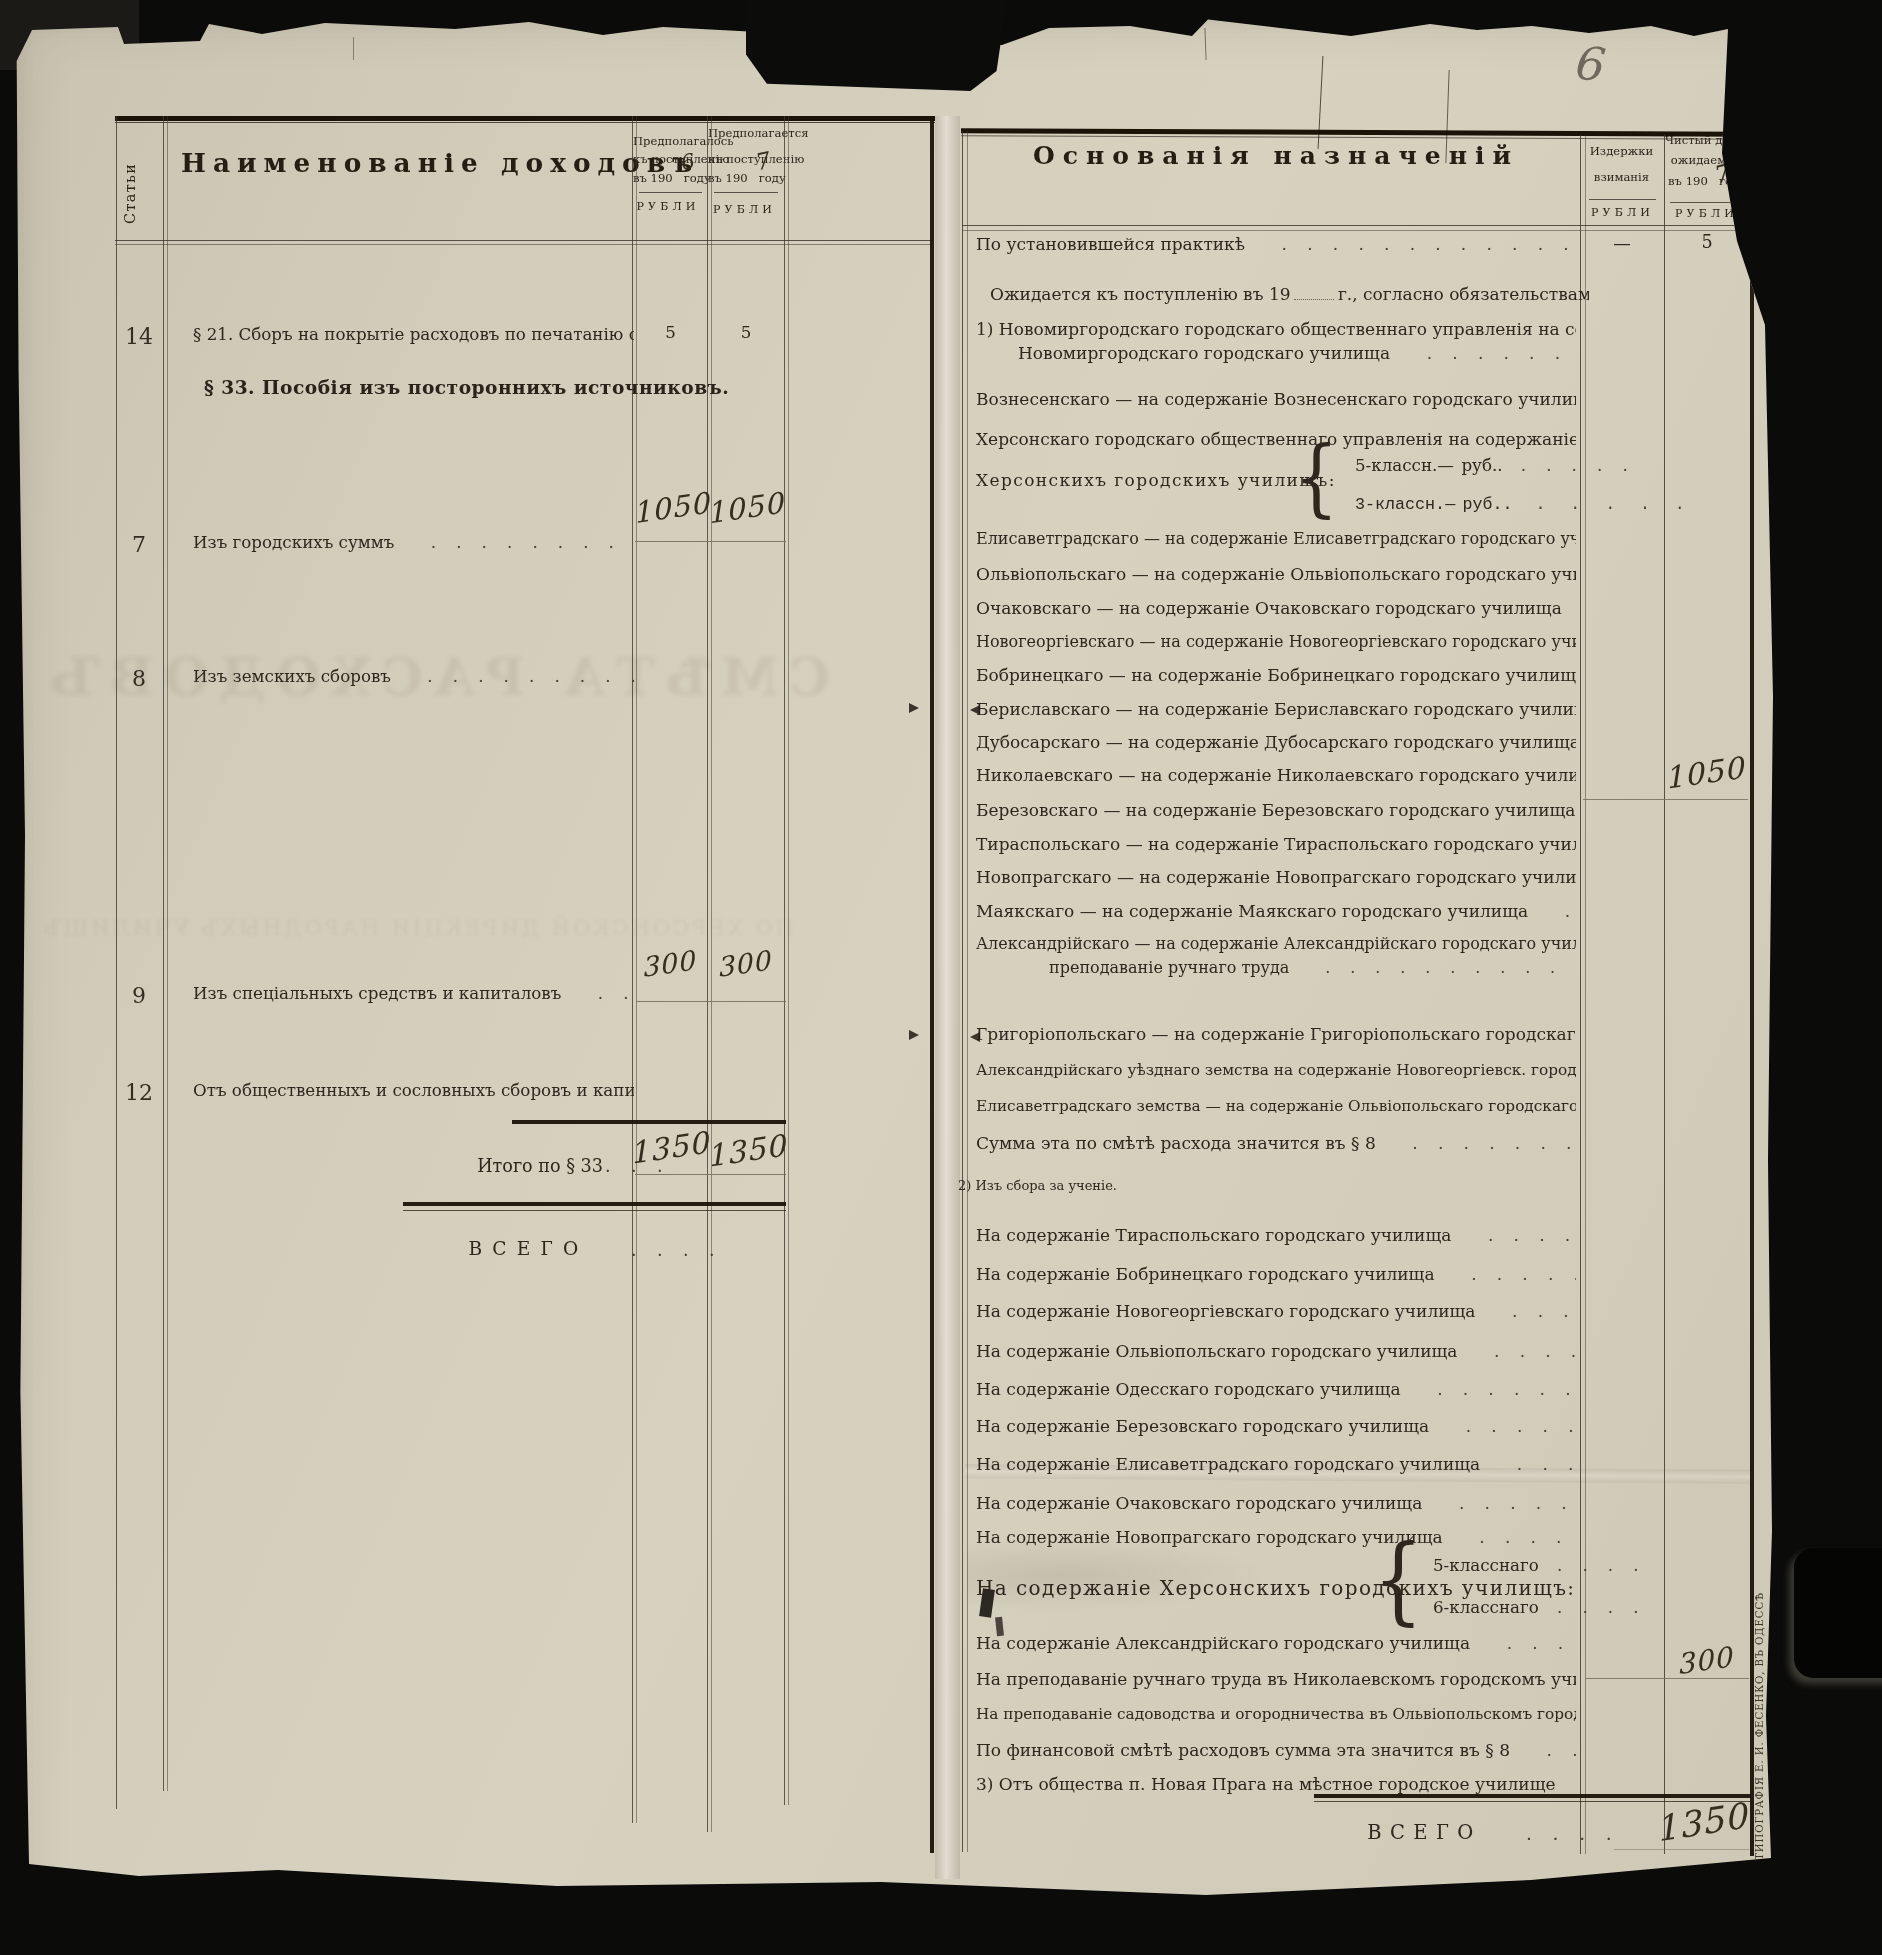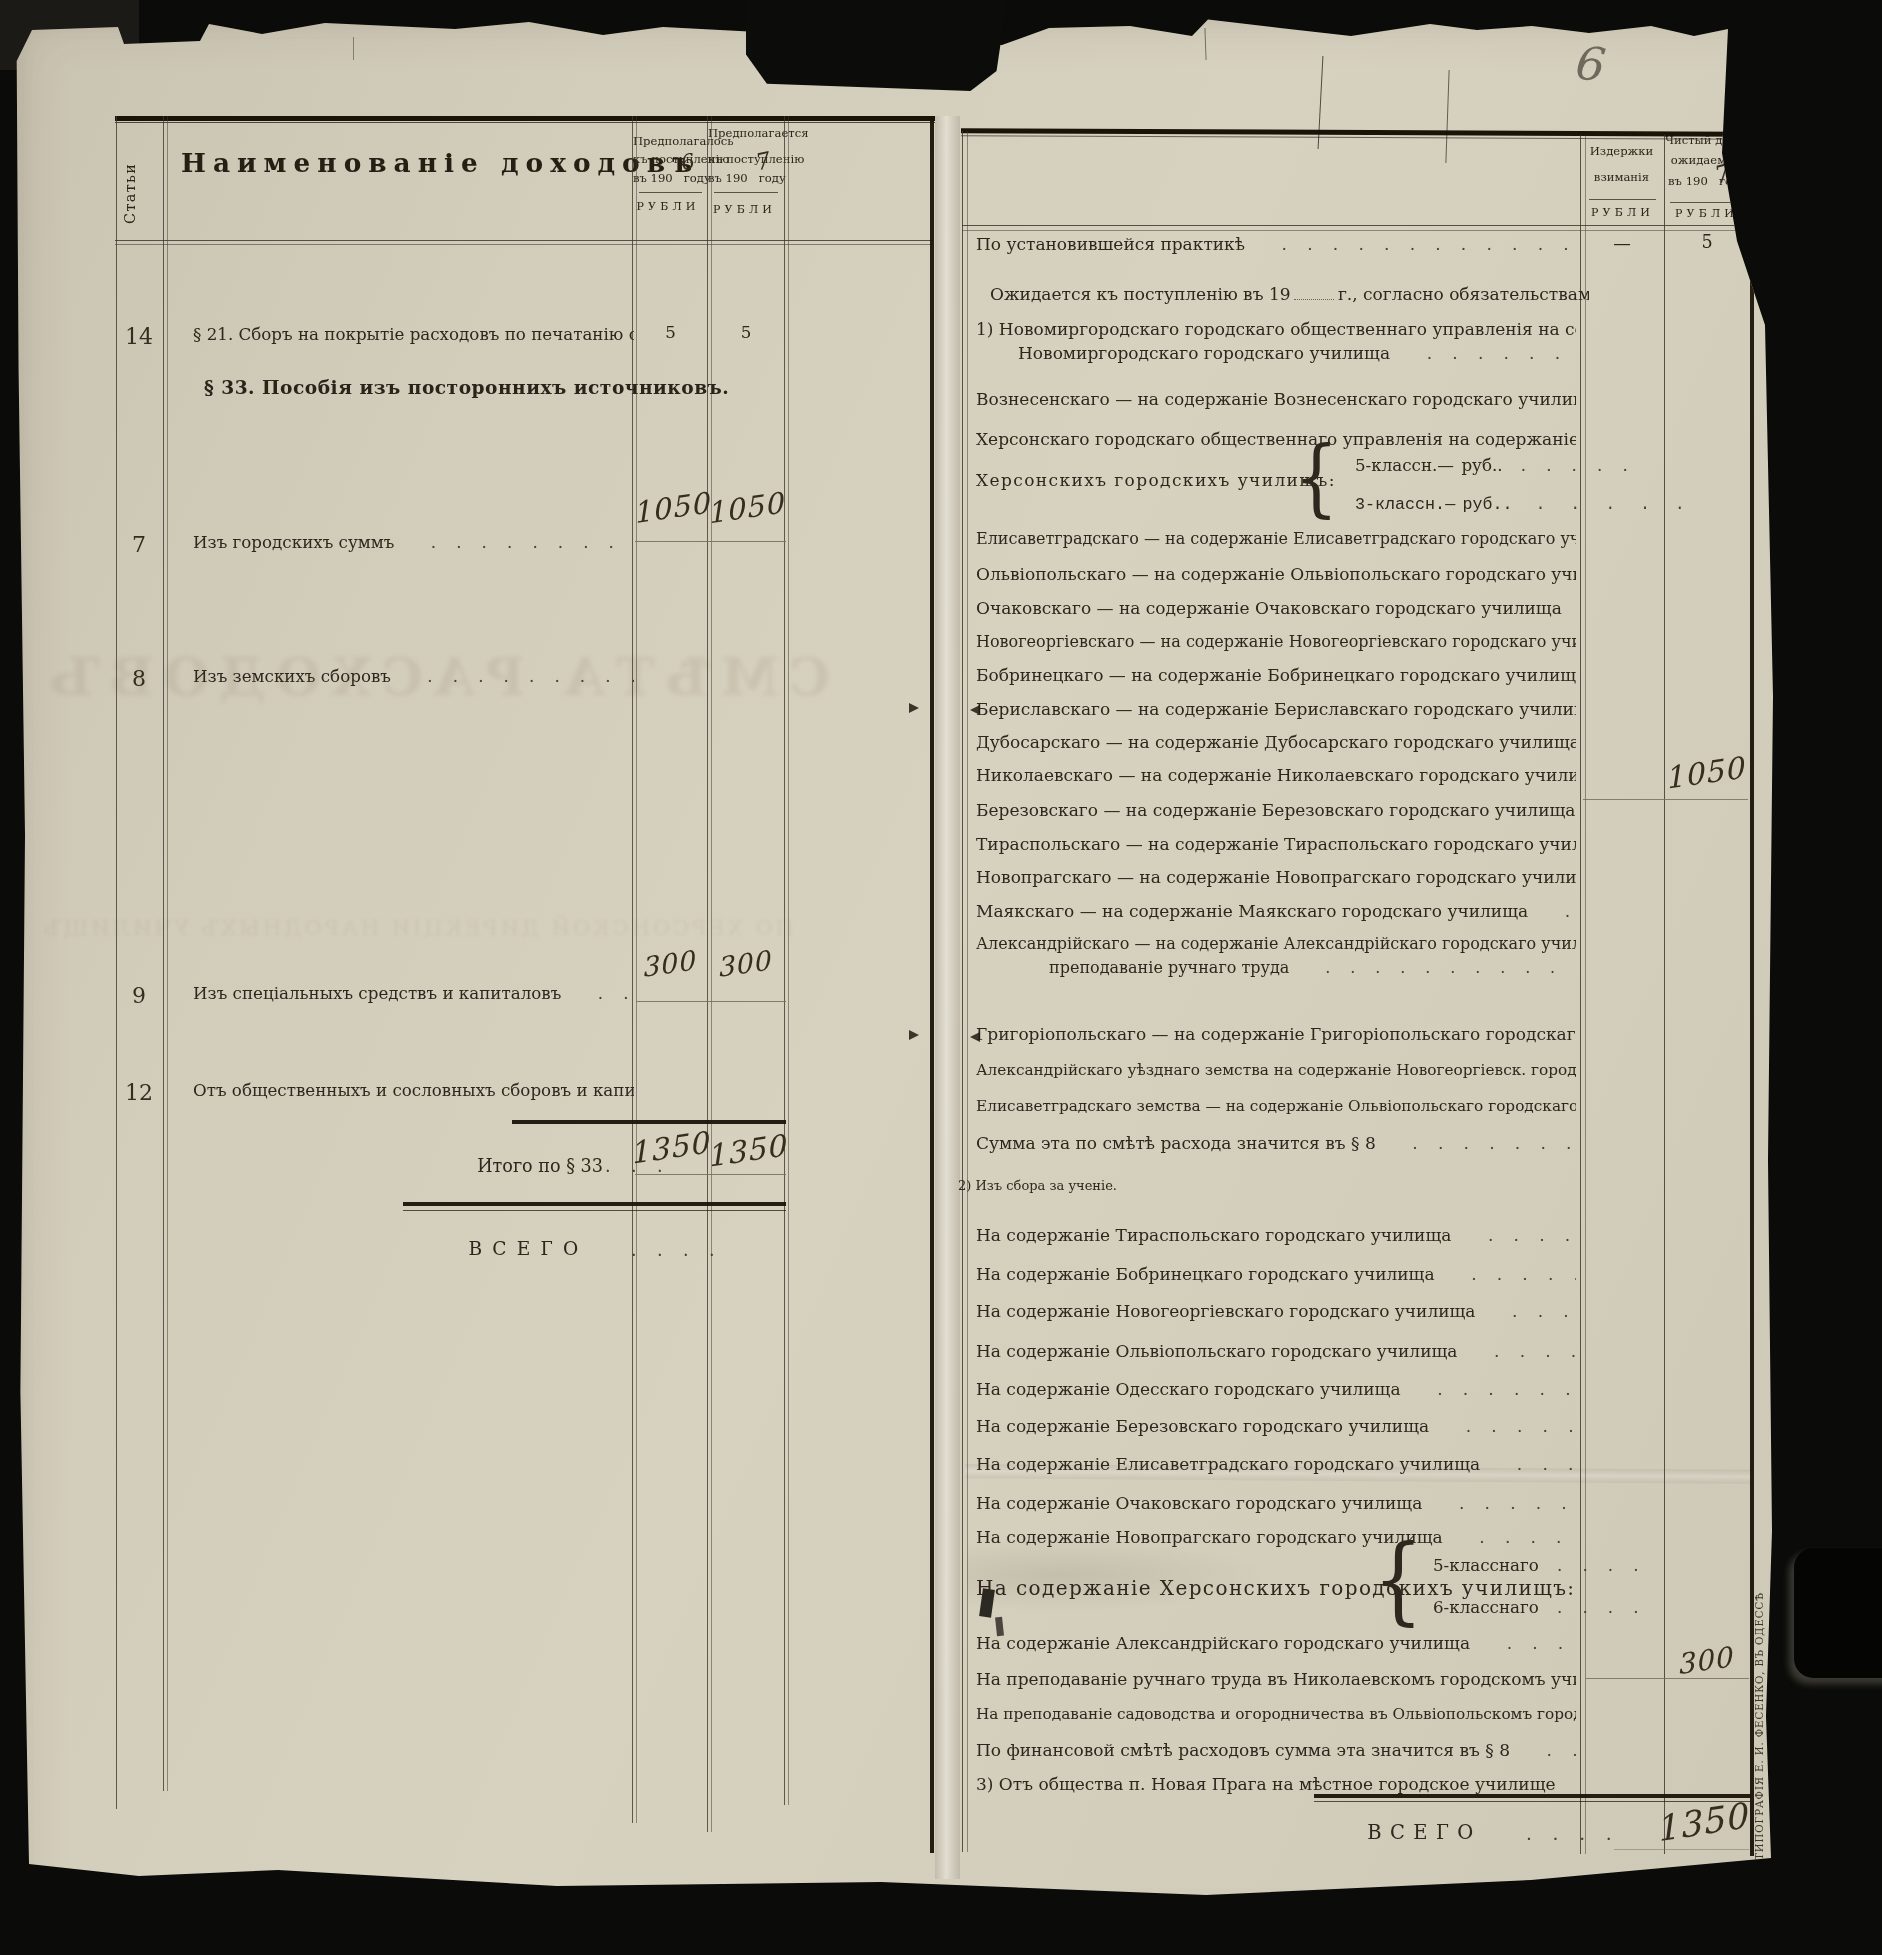"Основанія назначеній" div.t { html: none -> <div>Основанія назначеній</div> }
